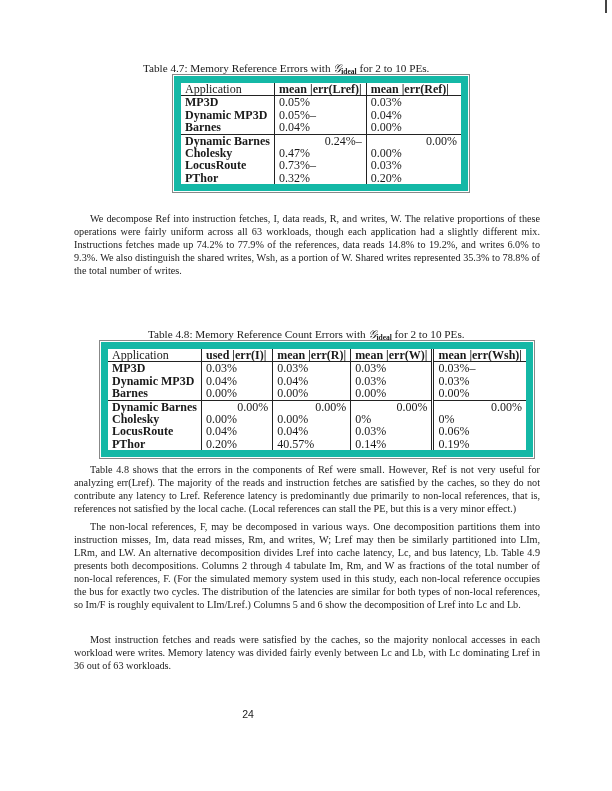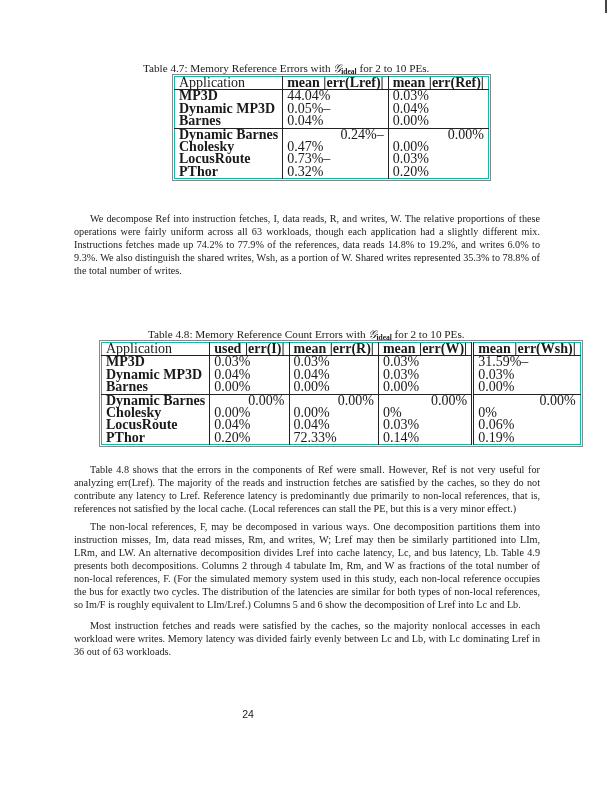"Application" table.dt { border: 1px solid #14b8a6 -> 7px solid #14b8a6; font-size: 14px -> 12px }
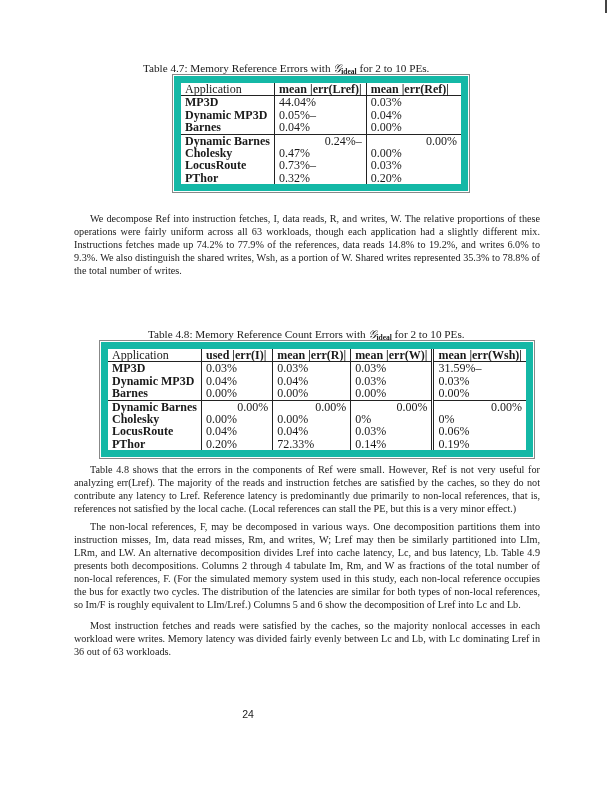"44.04%" td { text: 44.04% -> 0.05% }
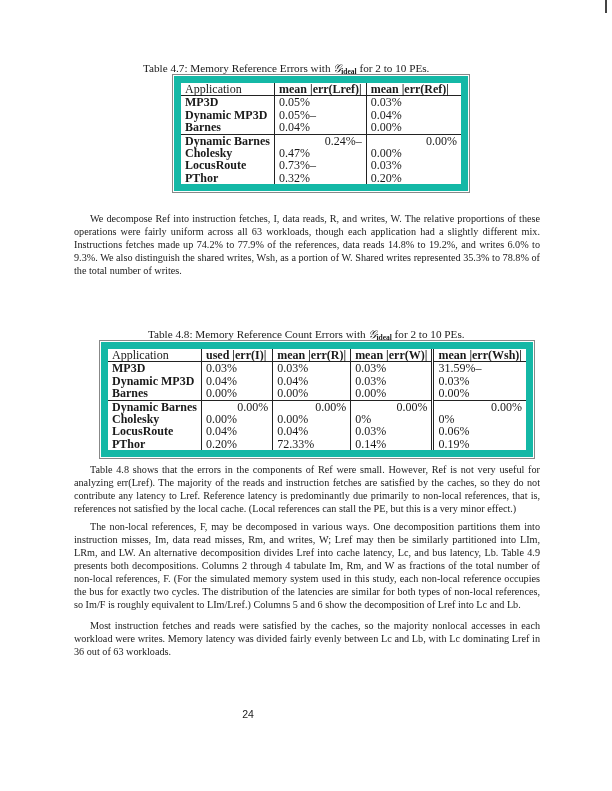"31.59%–" td.dbl-left { text: 31.59% -> 0.03% }
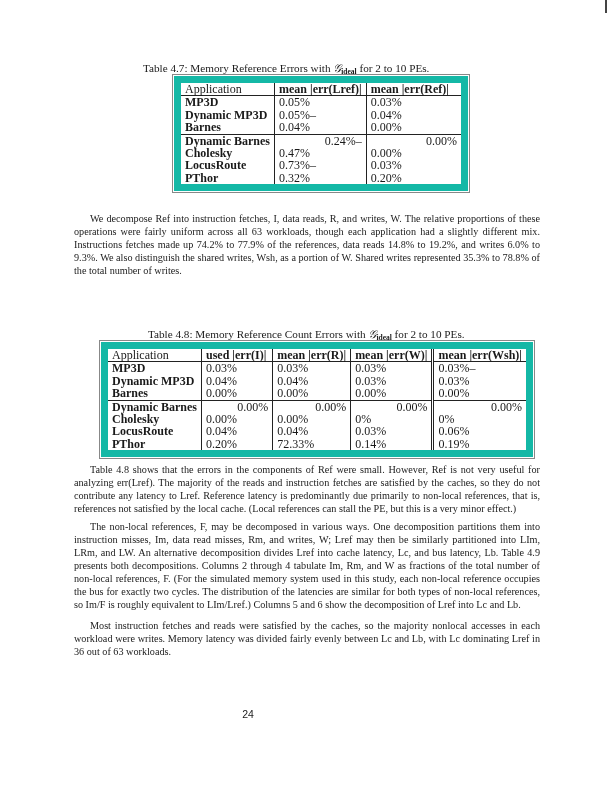"72.33%" td { text: 72.33% -> 40.57% }
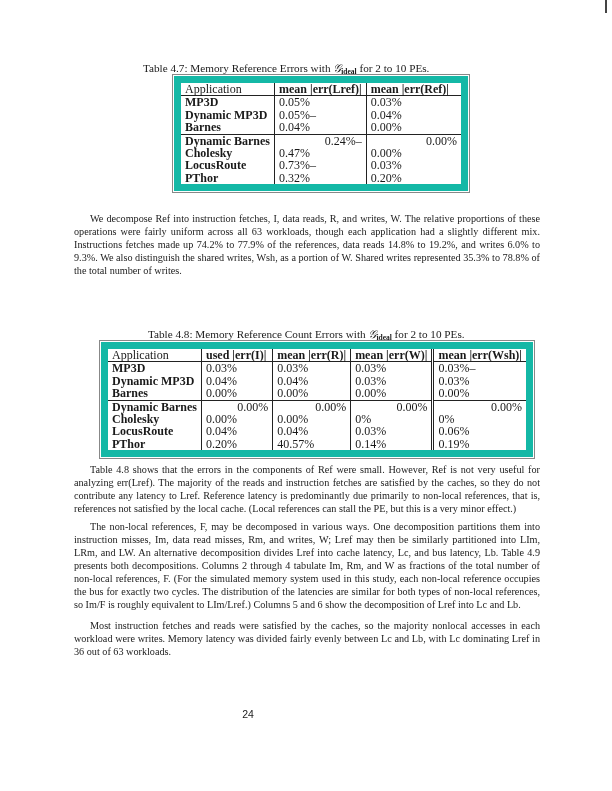"Most instruction fetches and reads" p.indent { margin-top: 8px -> 22px }
